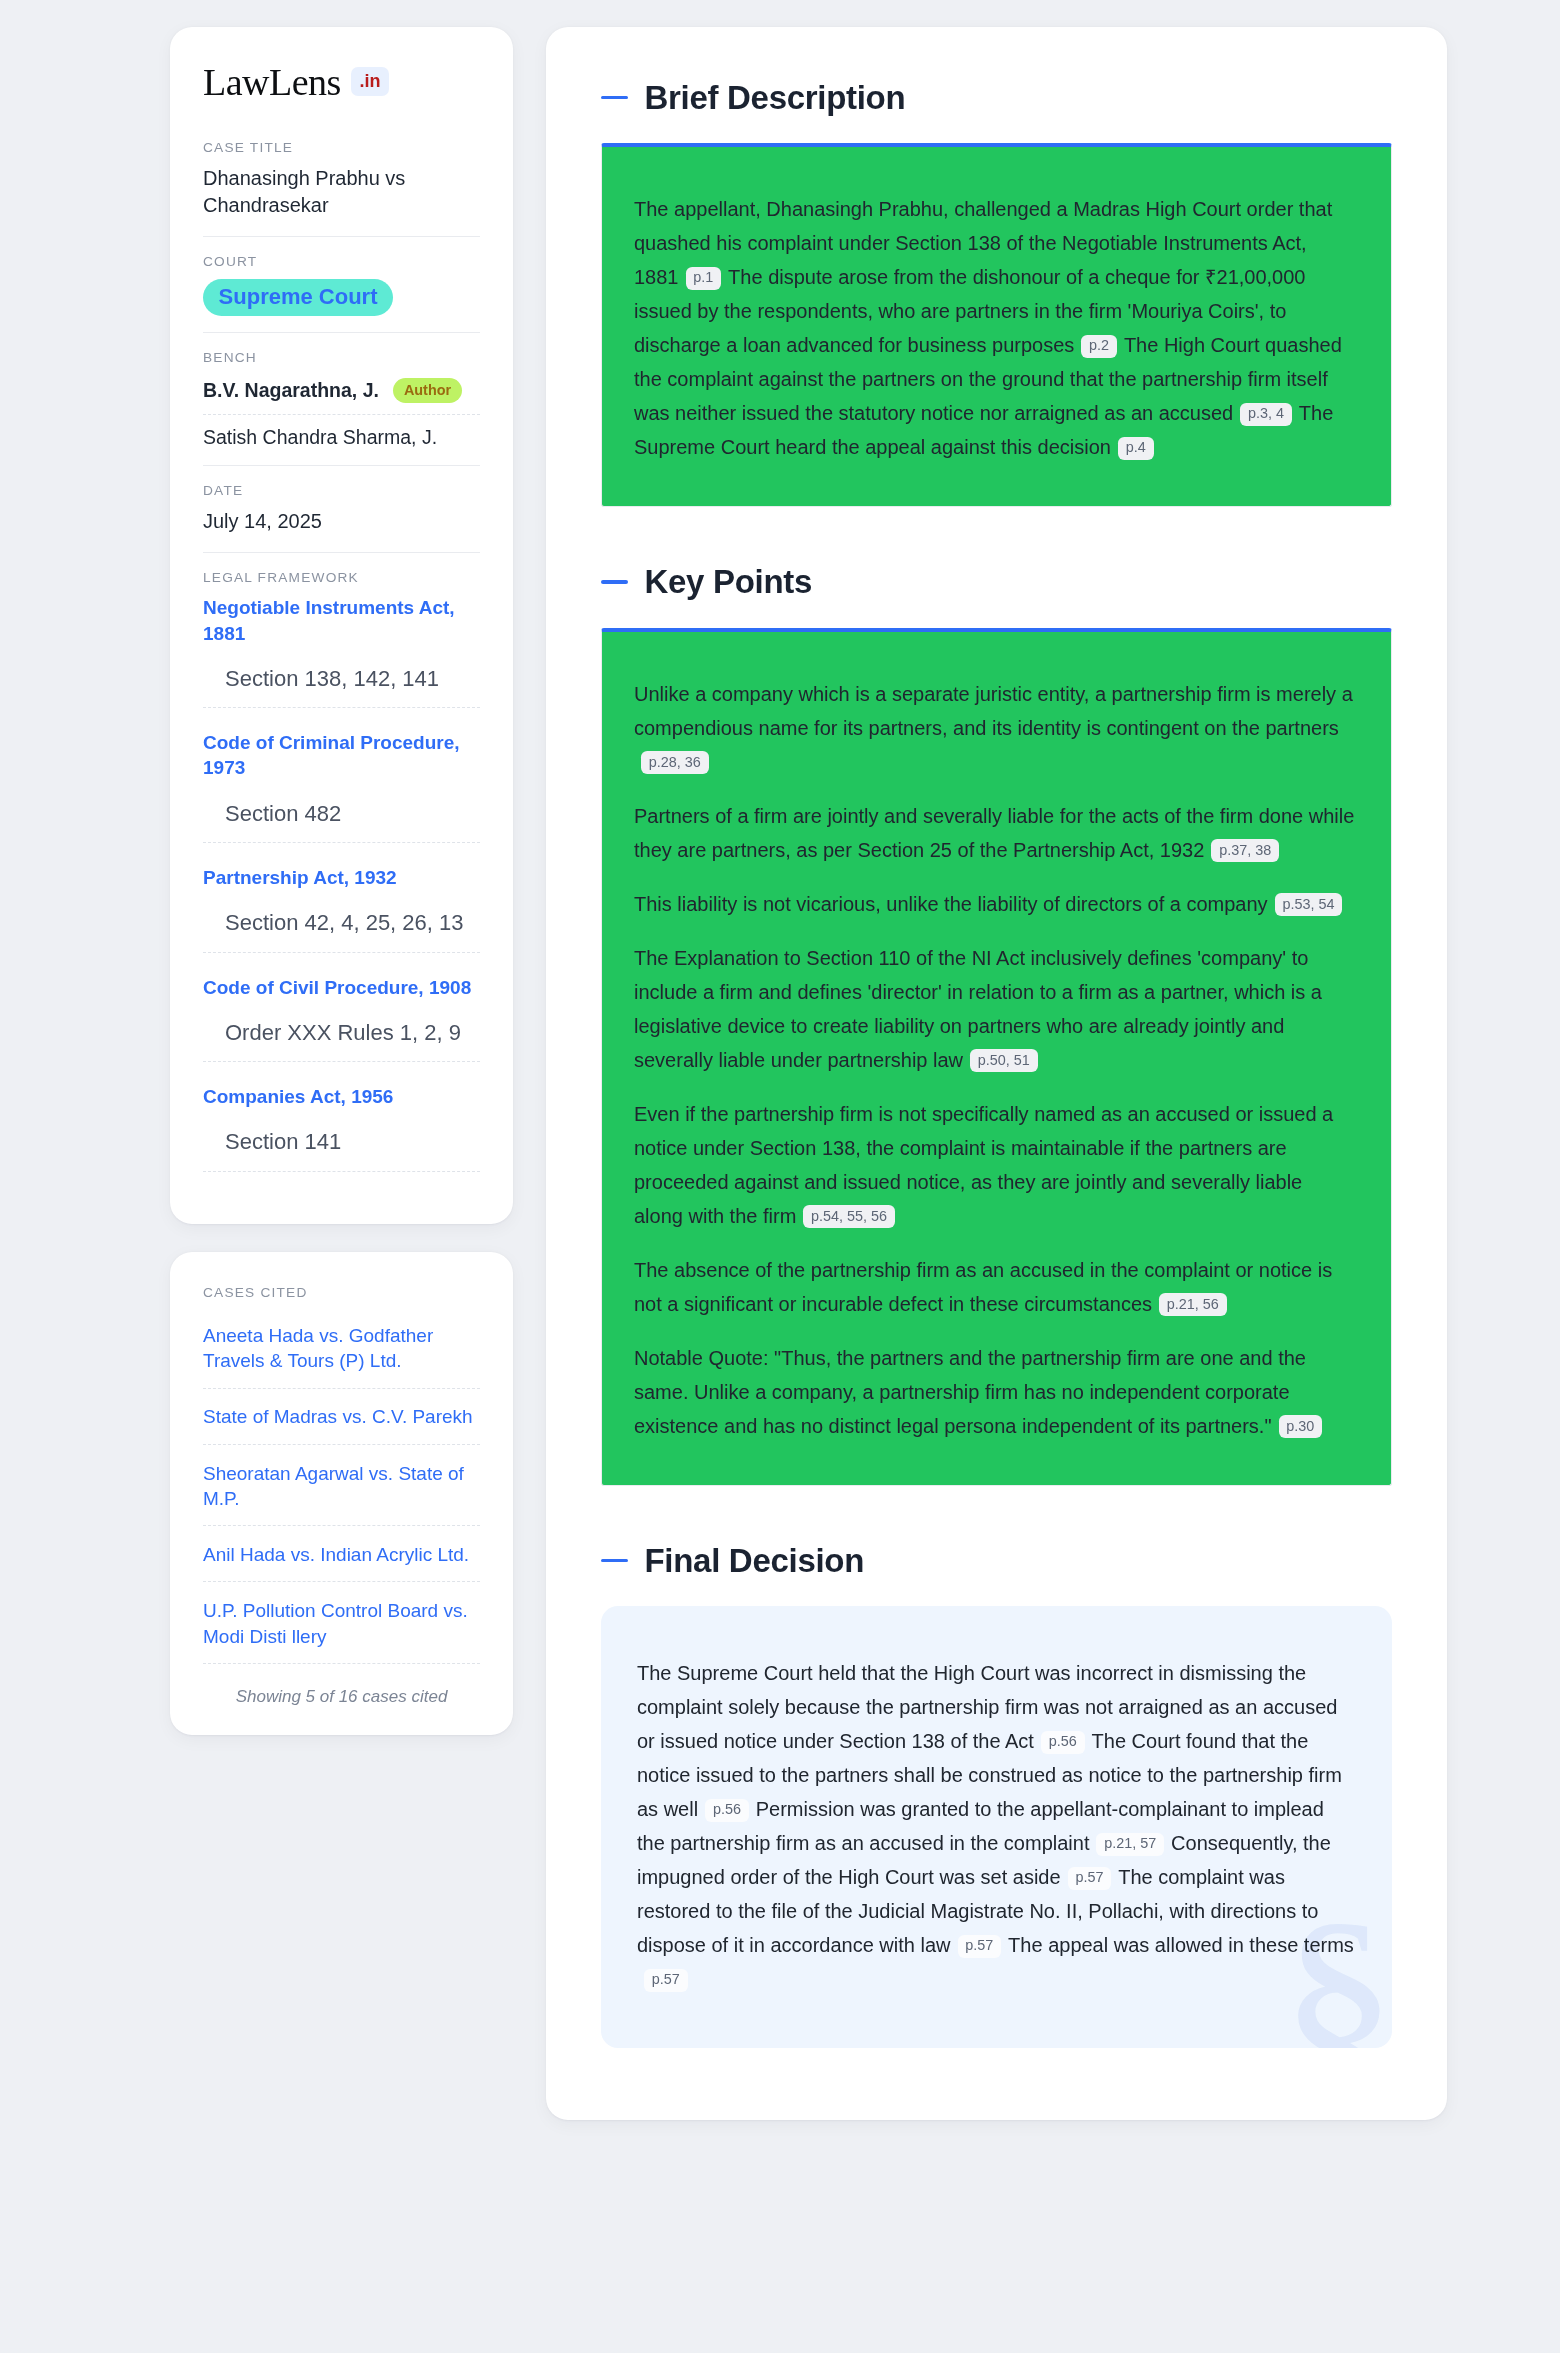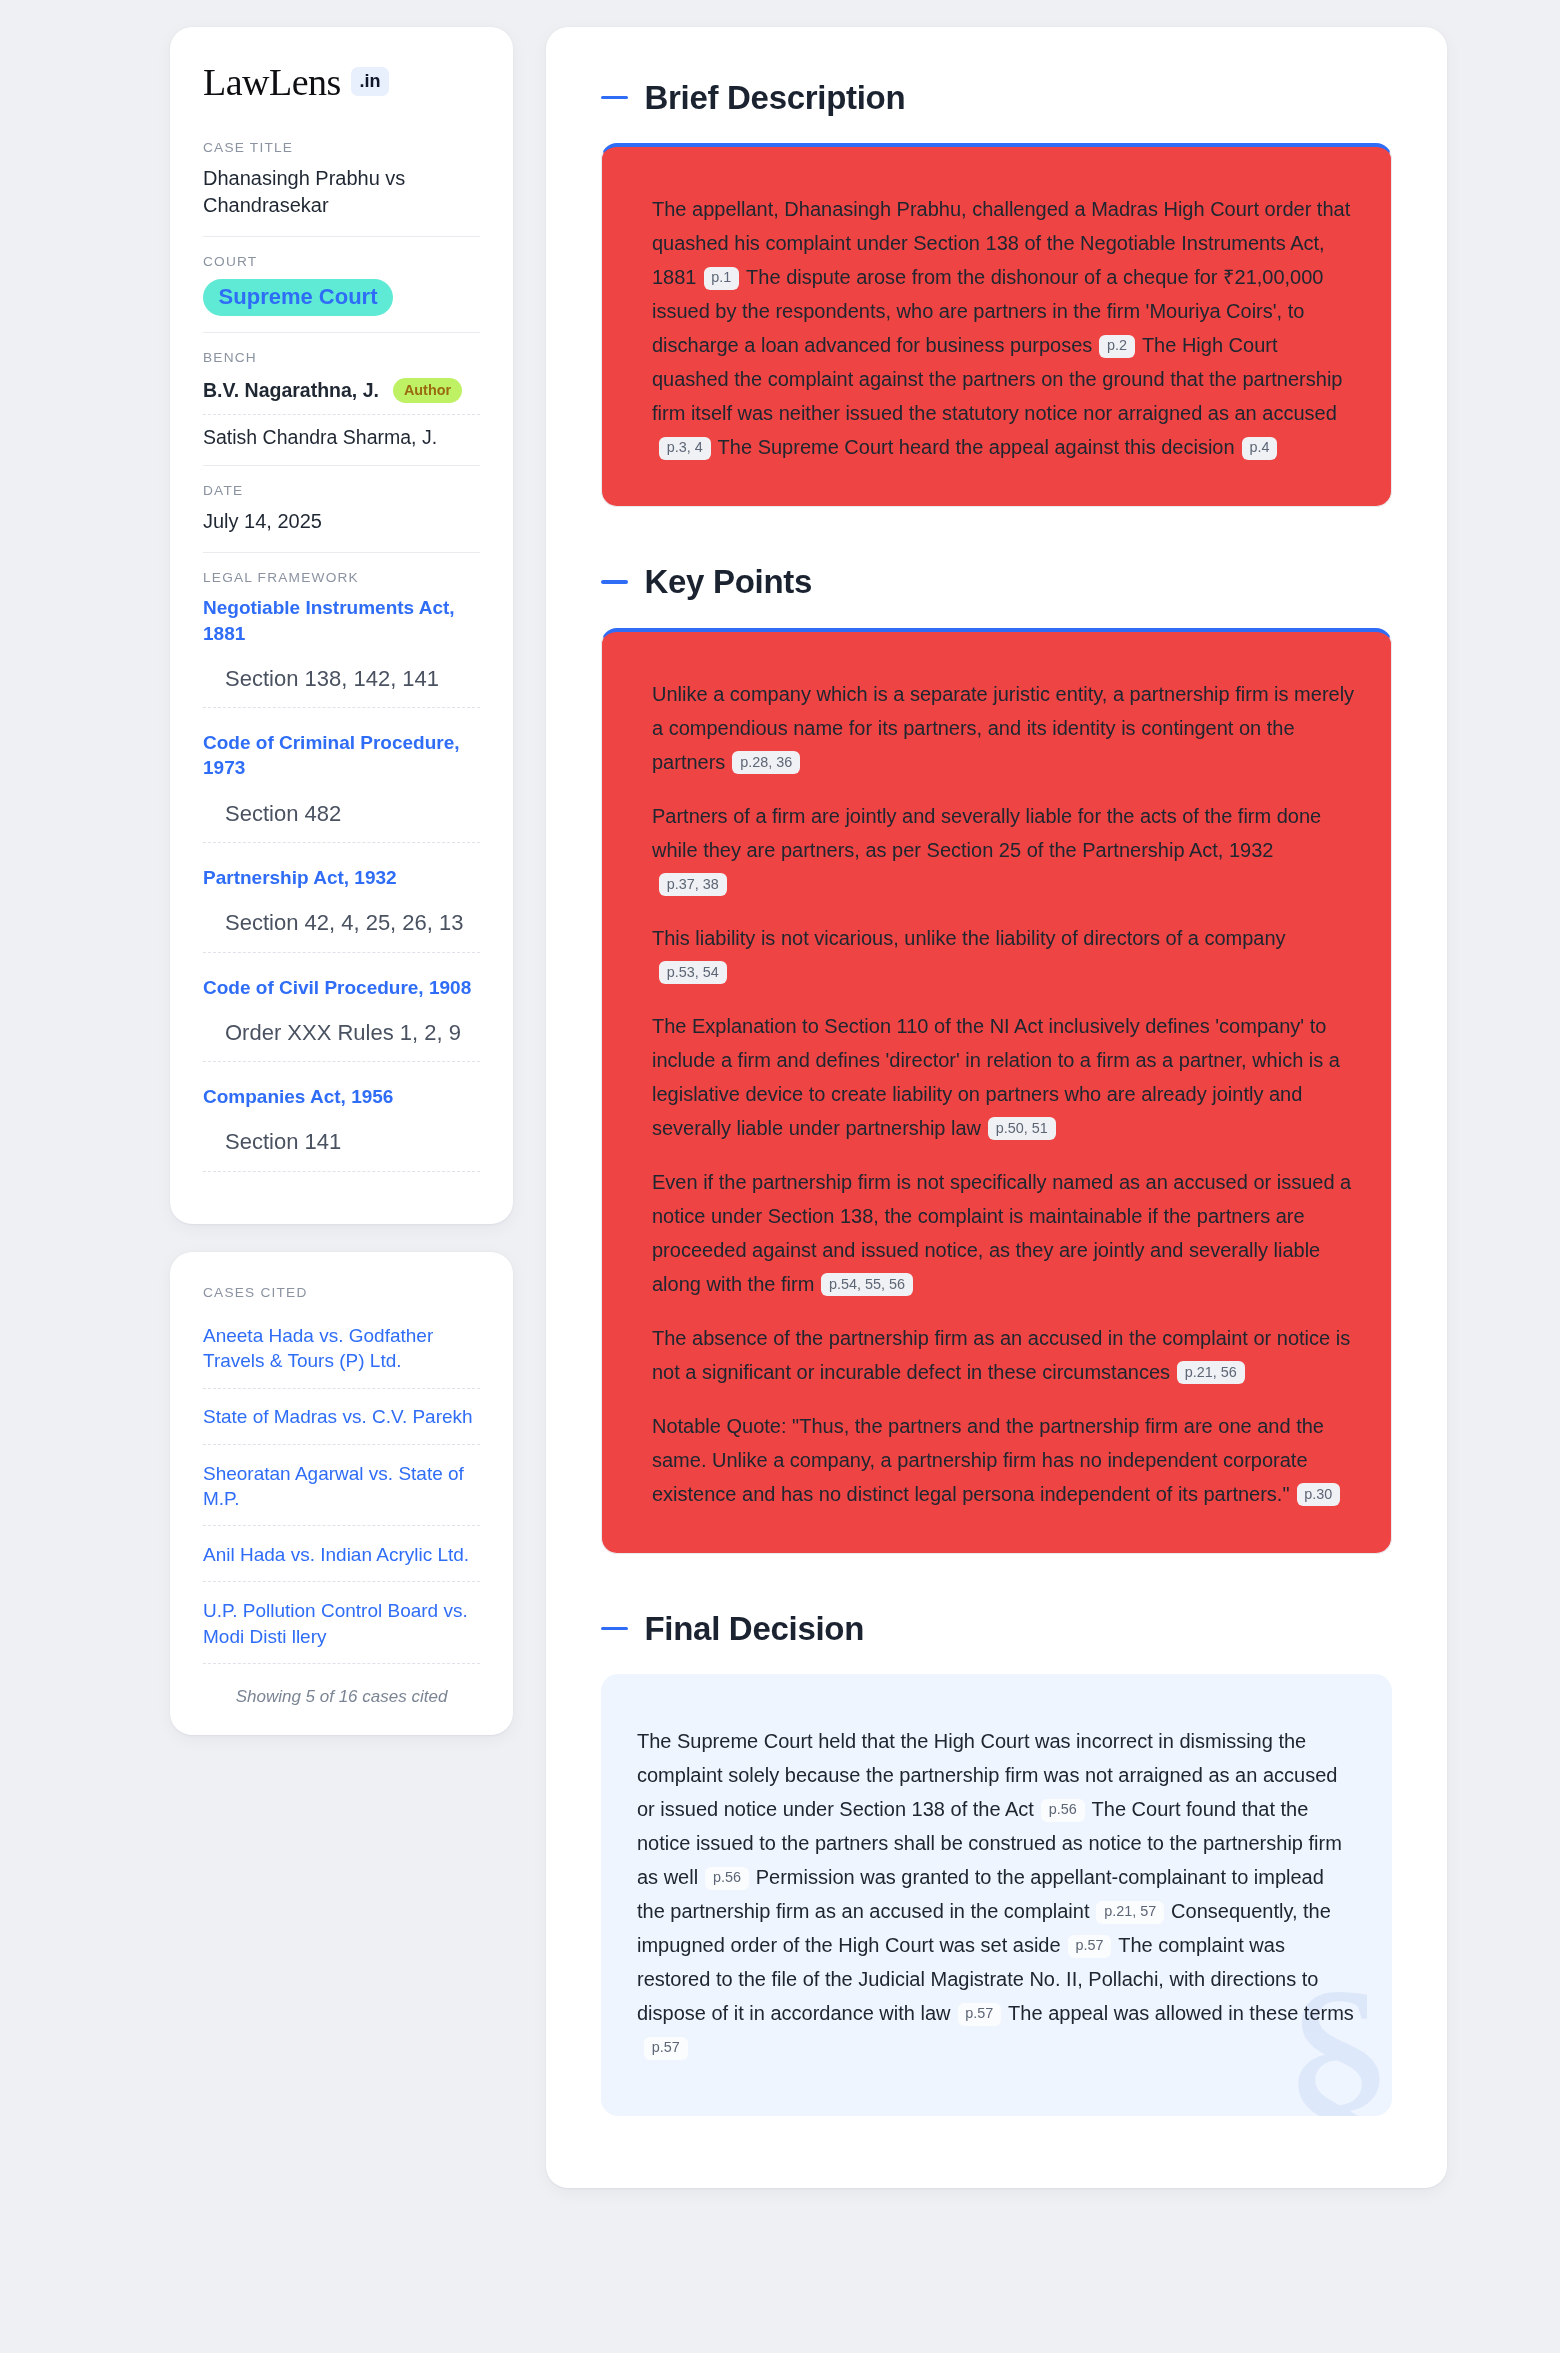".in" .brand-tld { color: #0f172a -> #b91c1c }
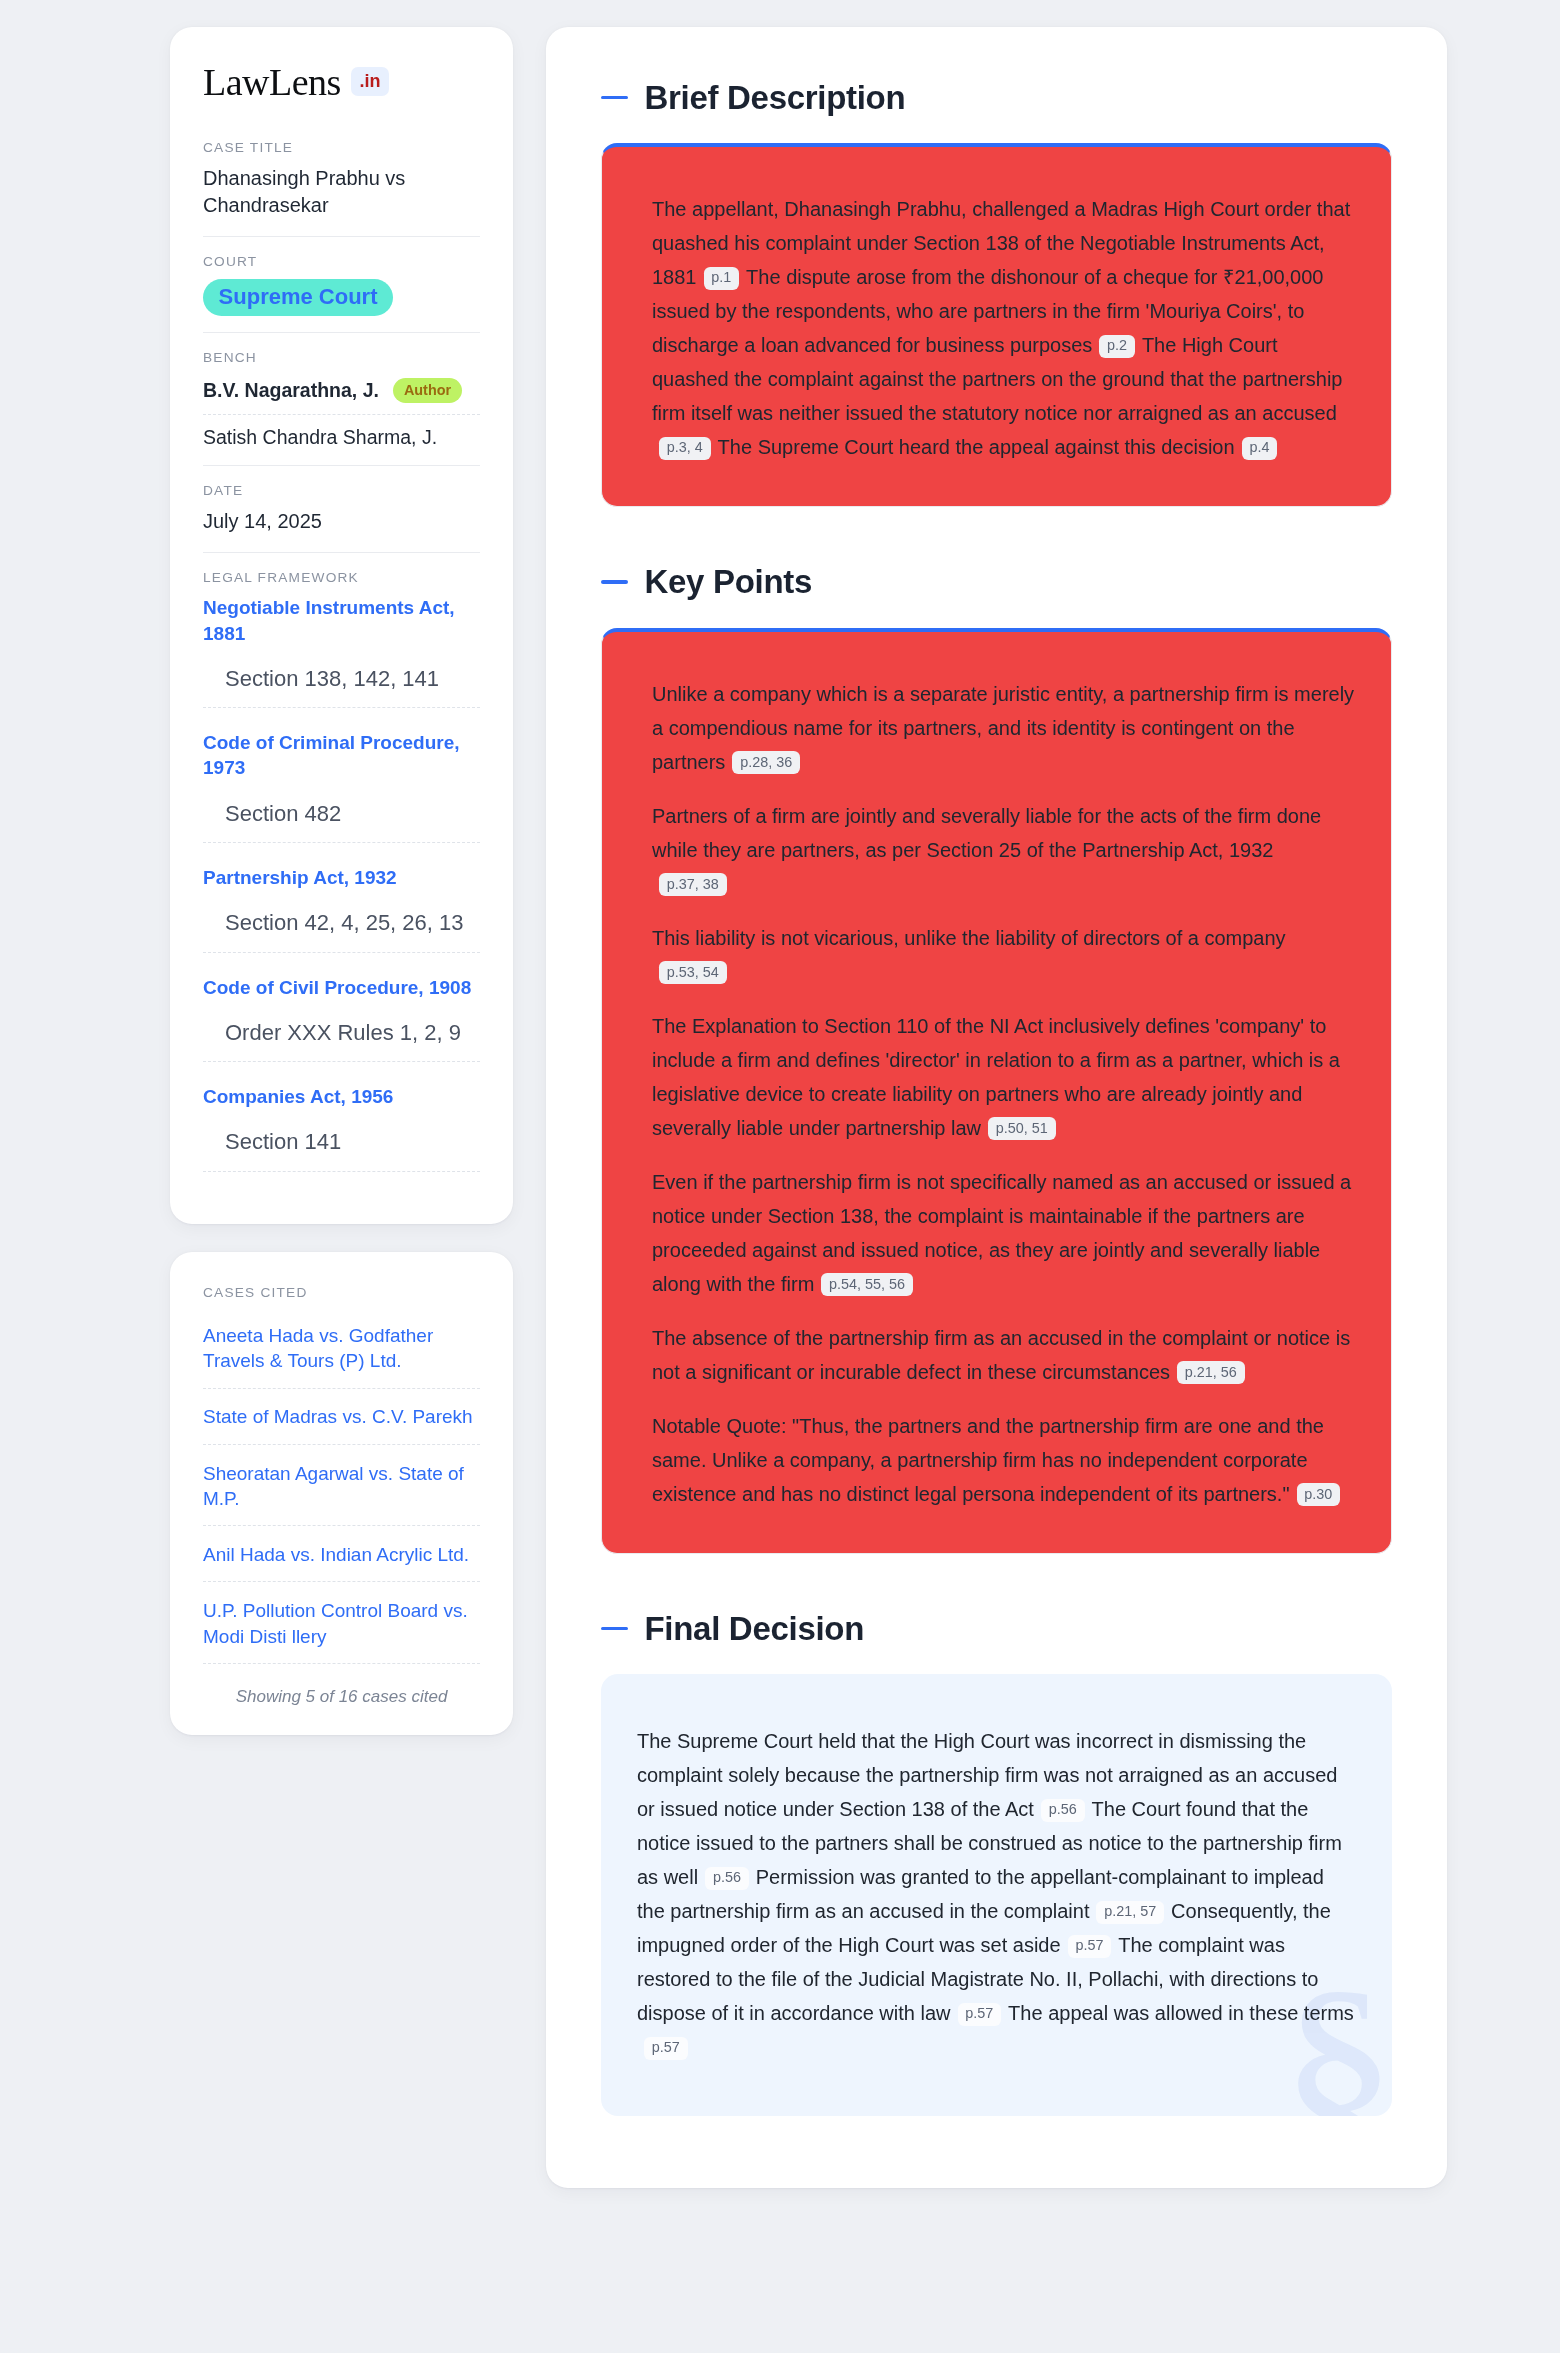"The appellant, Dhanasingh Prabhu," .panel { background: #ef4444 -> #22c55e; border-radius: 16px -> 3px; padding: 45px 36px 42px 50px -> 45px 36px 42px 32px }
